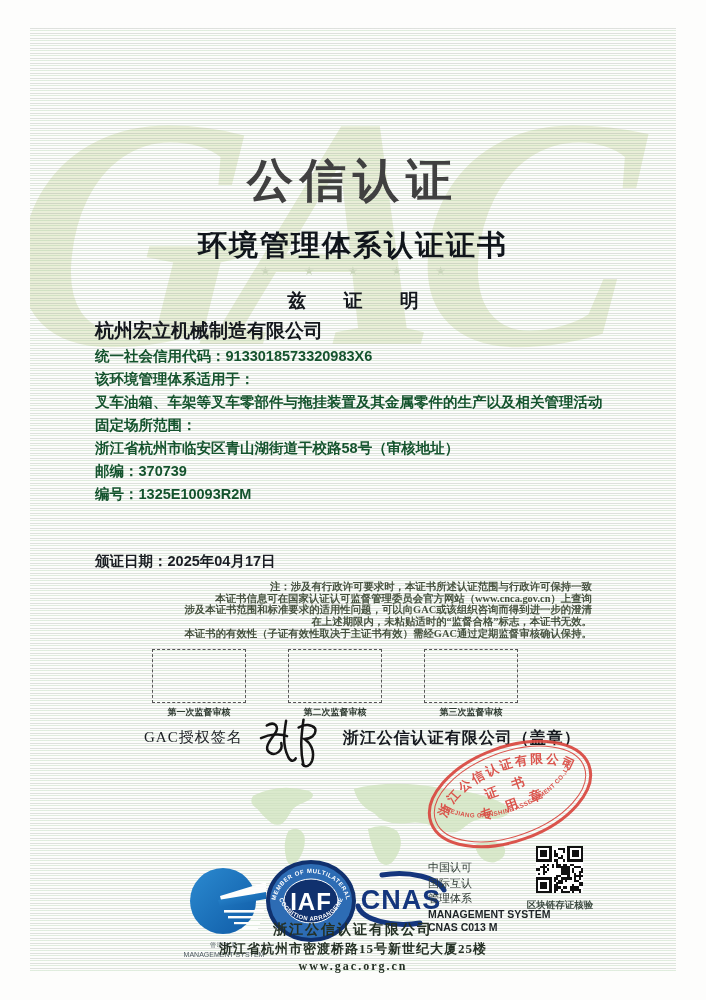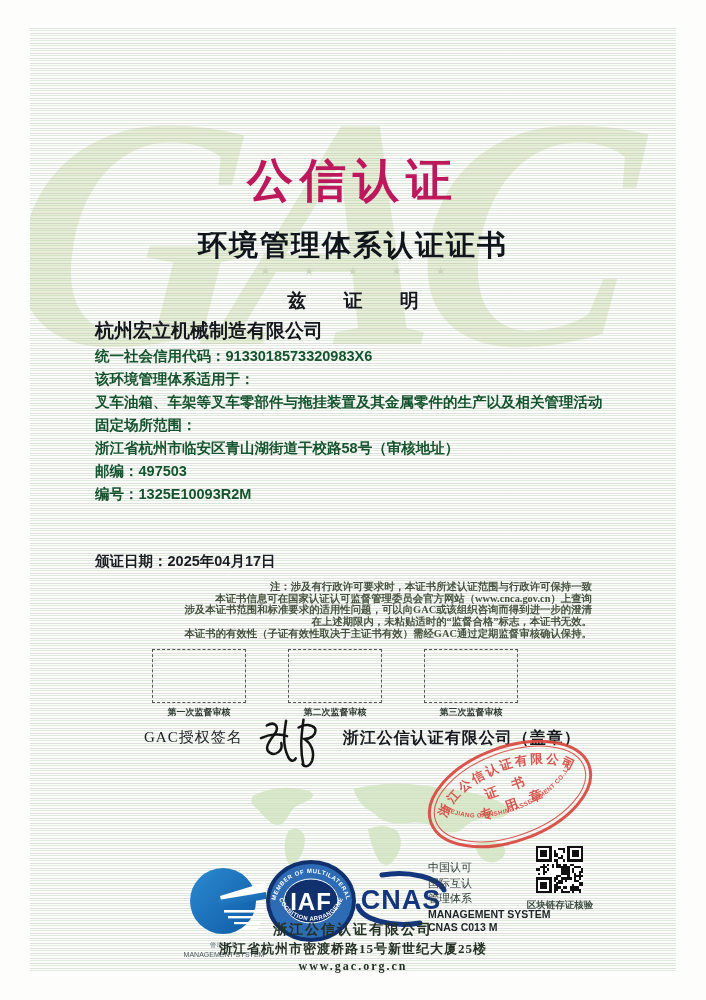"公信认证" .title { color: #be185d -> #404040 }
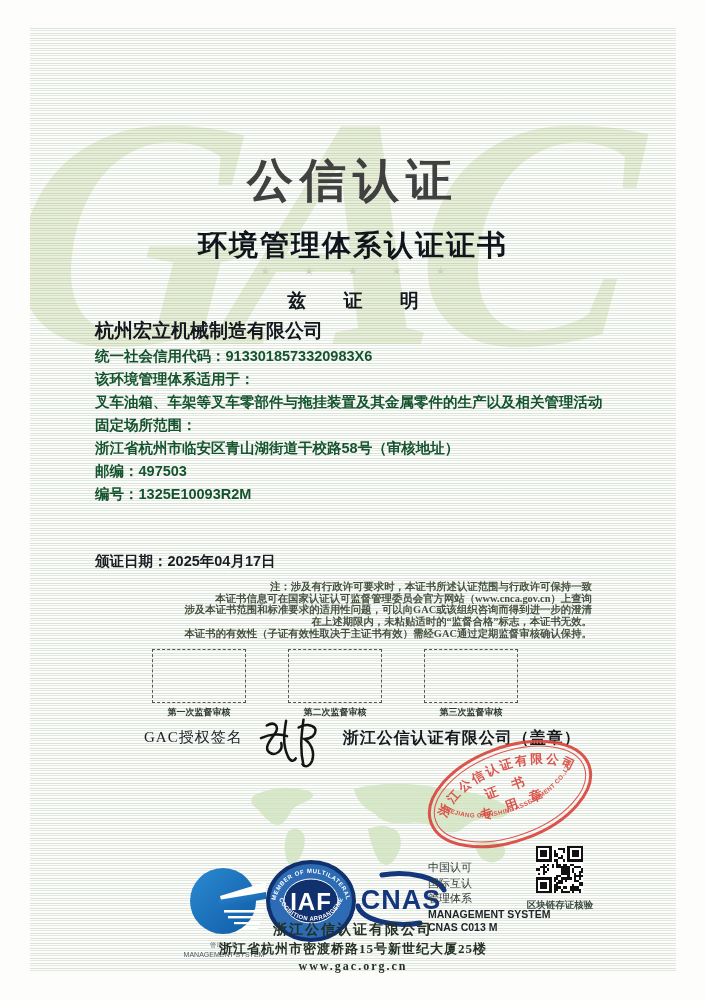"邮编：497503" div { text: 497503 -> 370739 }
